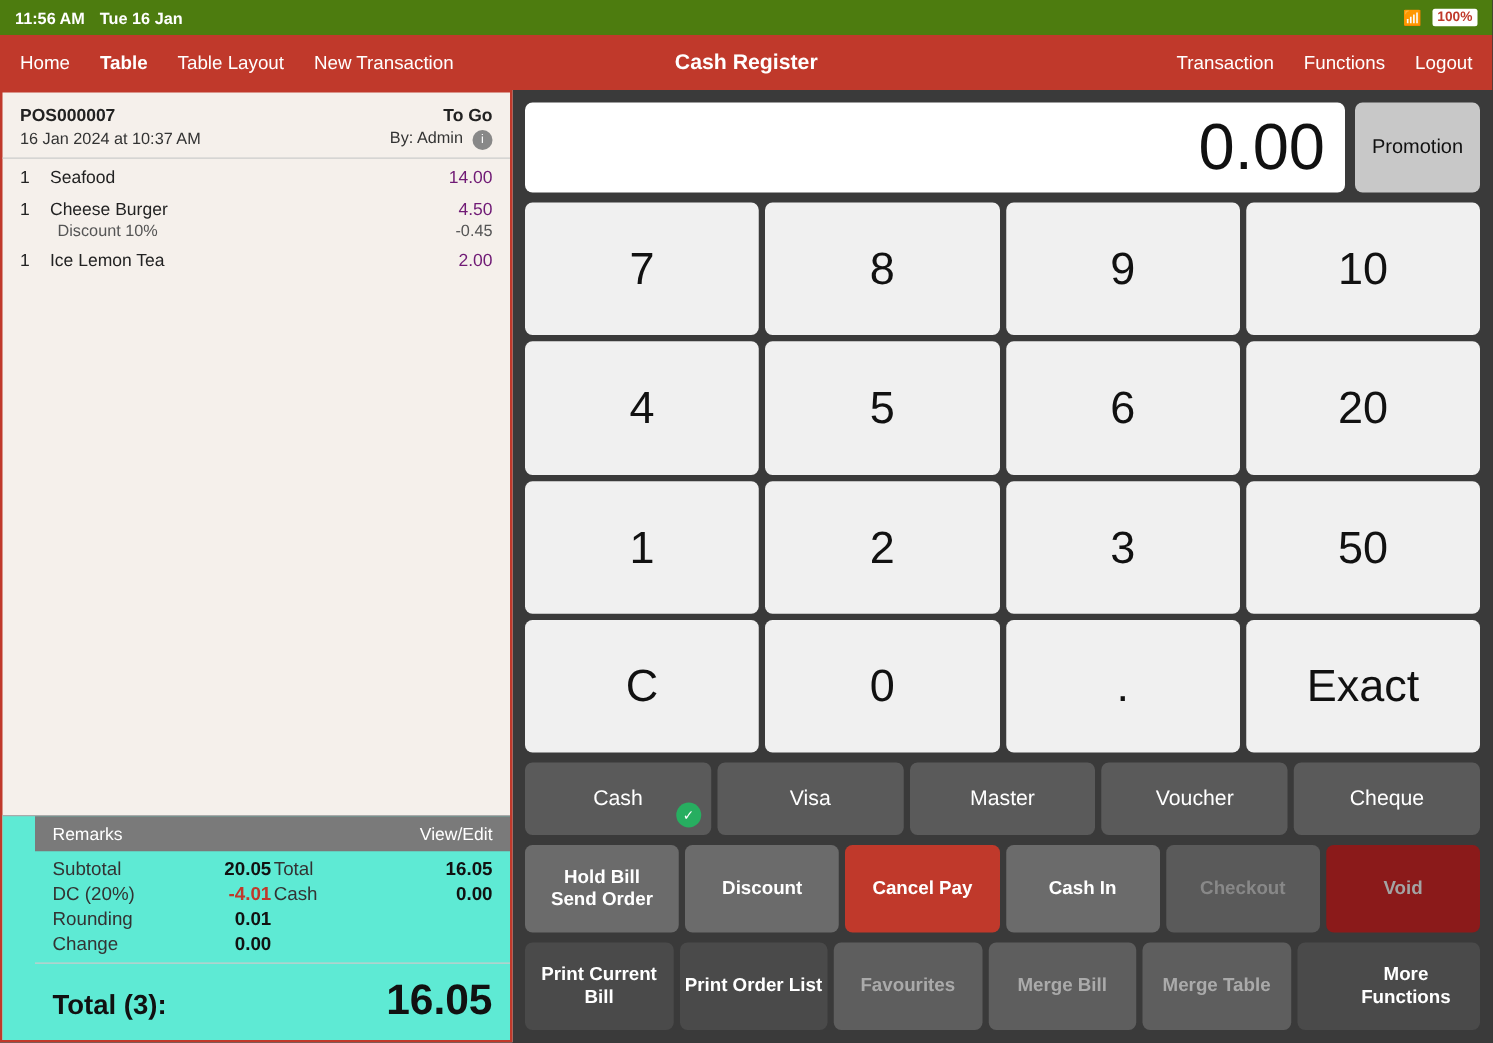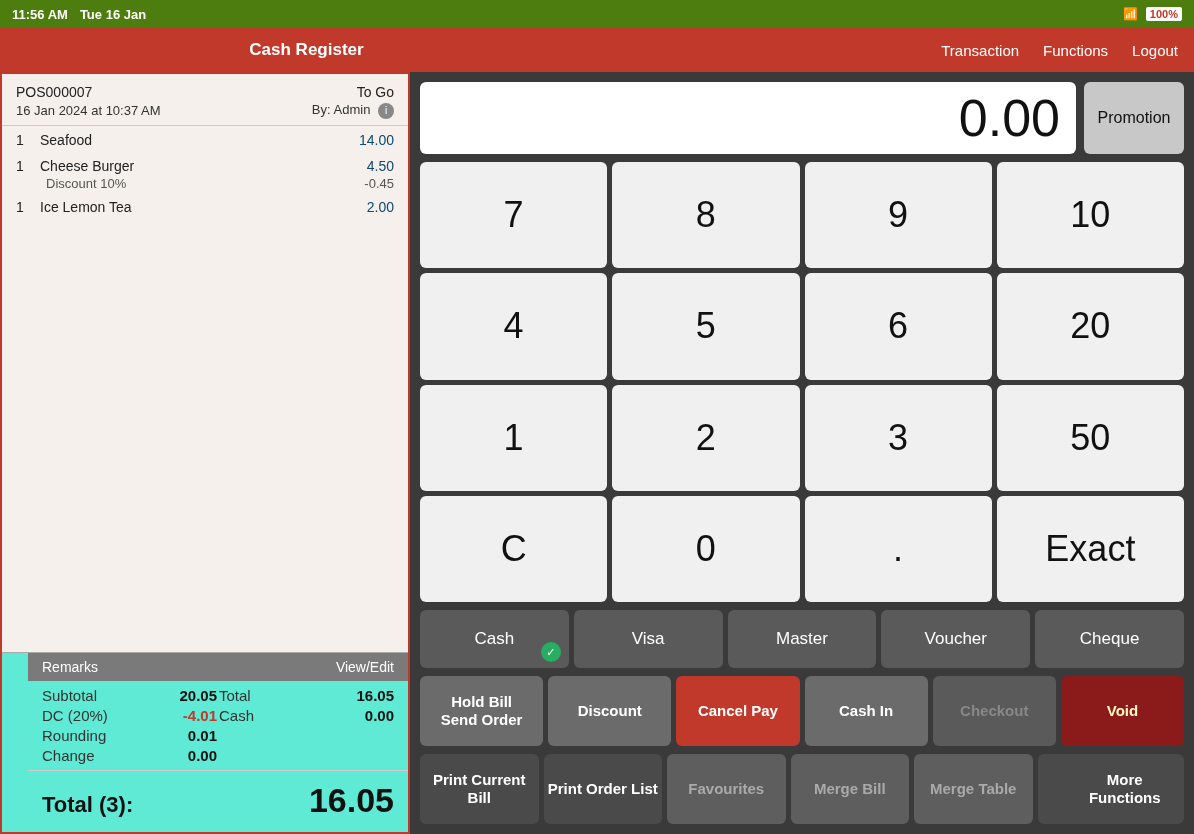"Home" div.nav-bar-left { html: none -> <div> <span>Home</span> <span>Table</span> <span>Table Layout</span> <span>New Transaction</span> </div> }
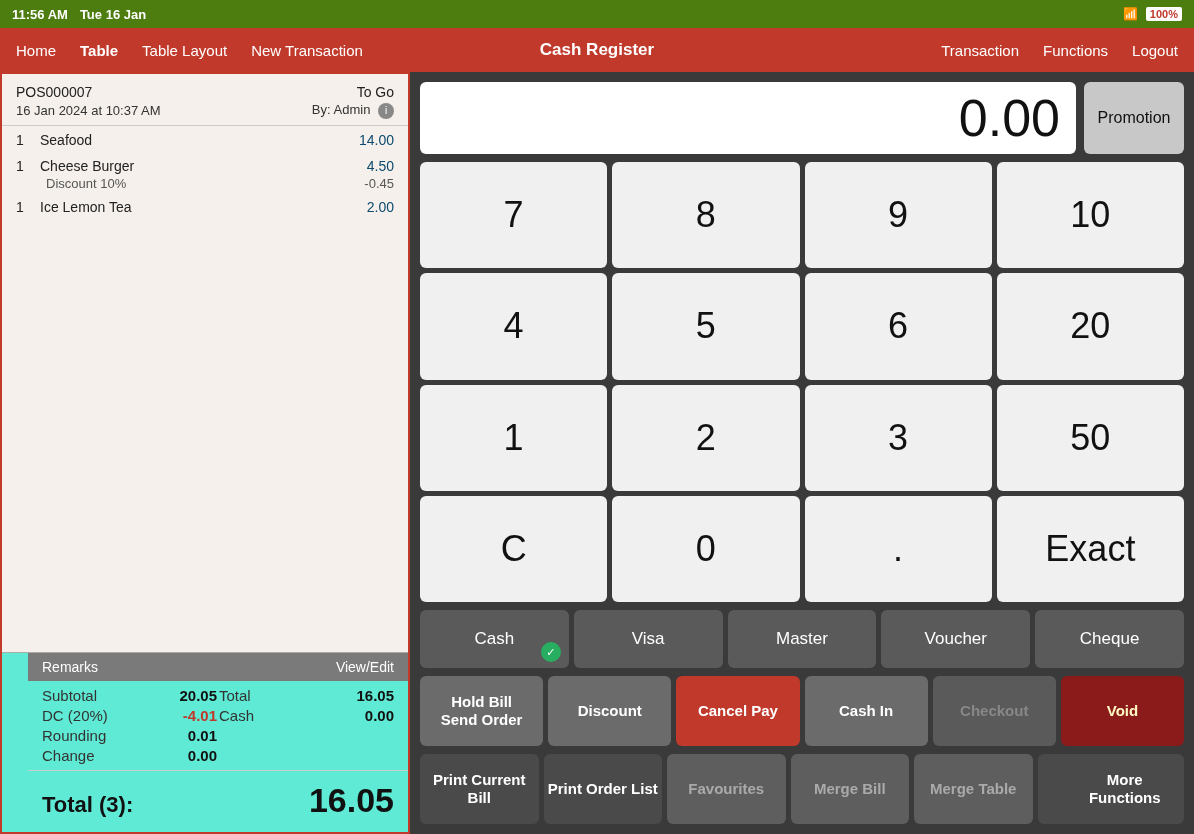"POS000007" .receipt-top-row { font-weight: 400 -> 700 }
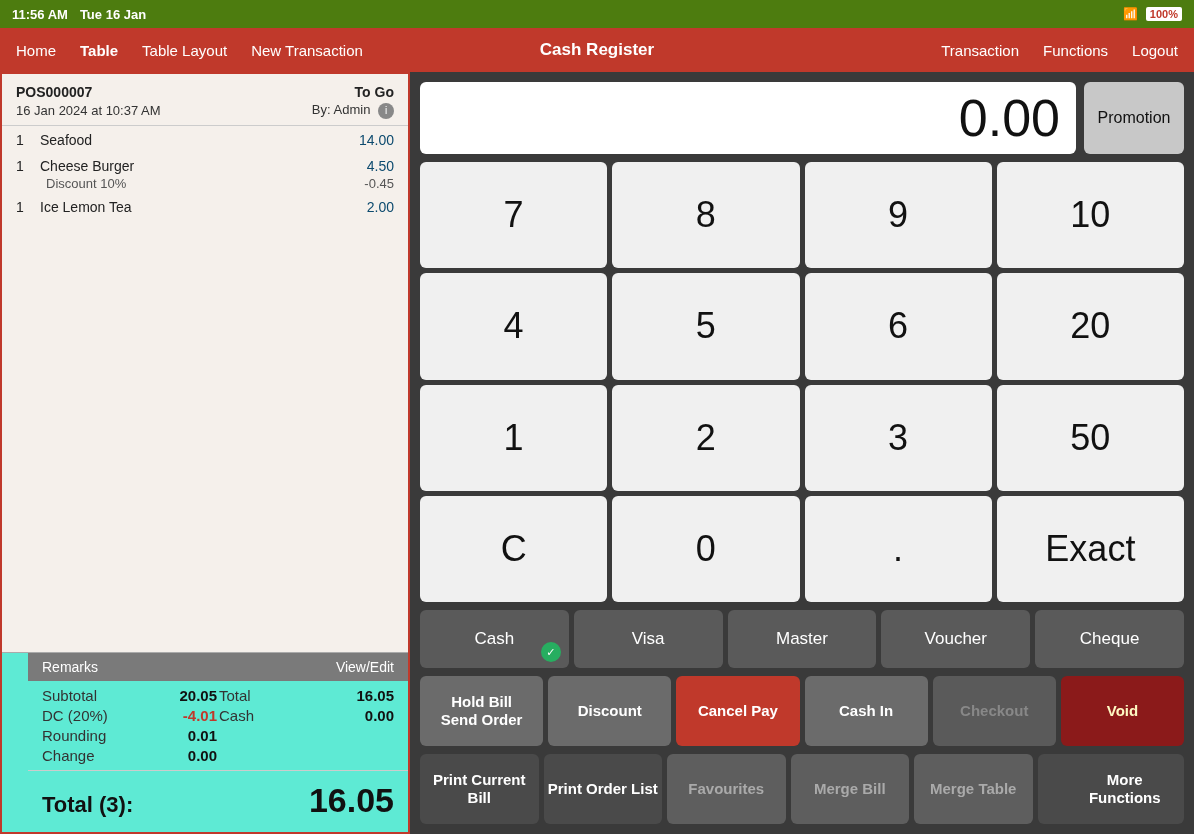"14.00" .item-amount { color: #0c4a6e -> #701a75 }
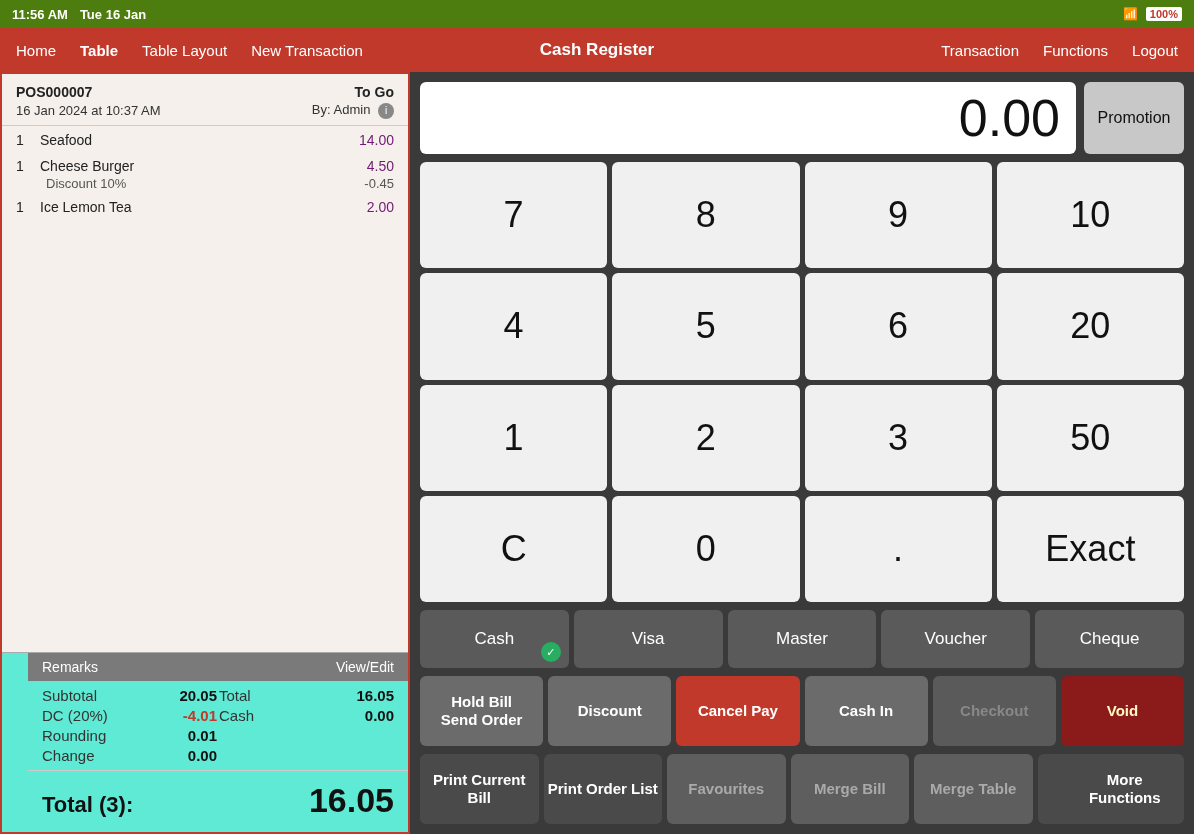"Void" .btn-dark-red { color: #fef9c3 -> #a3a3a3 }
